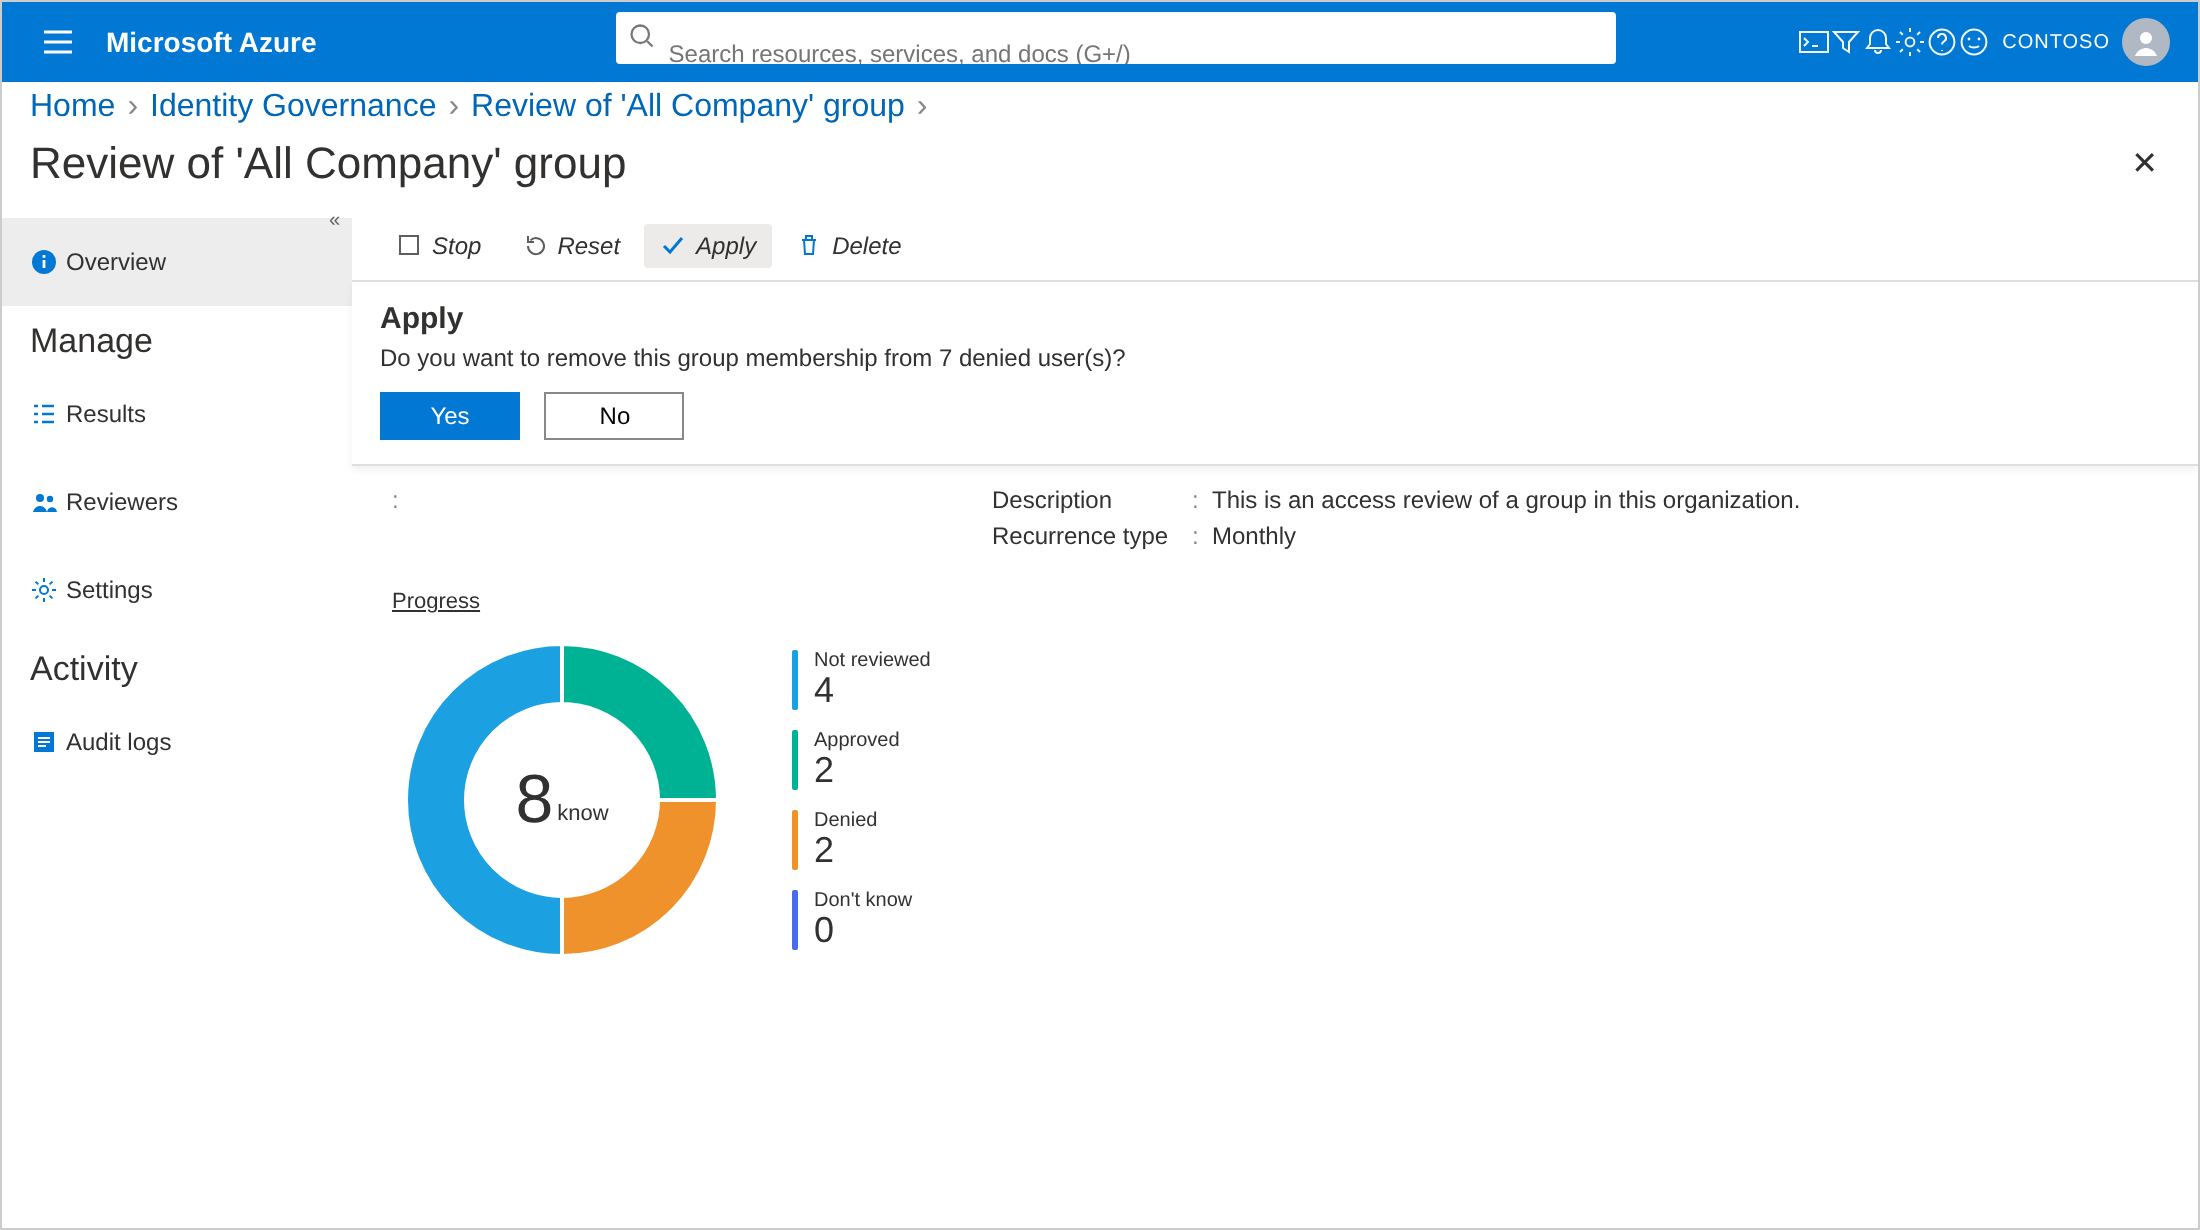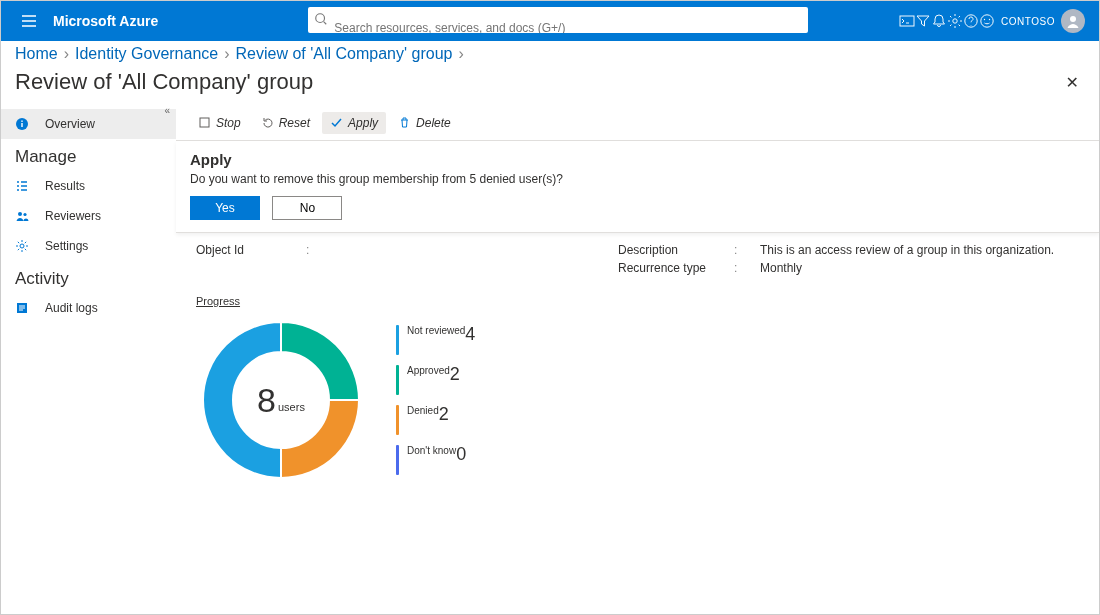"Overview" .nav-item { gap: 16px -> 4px; height: 30px -> 44px }
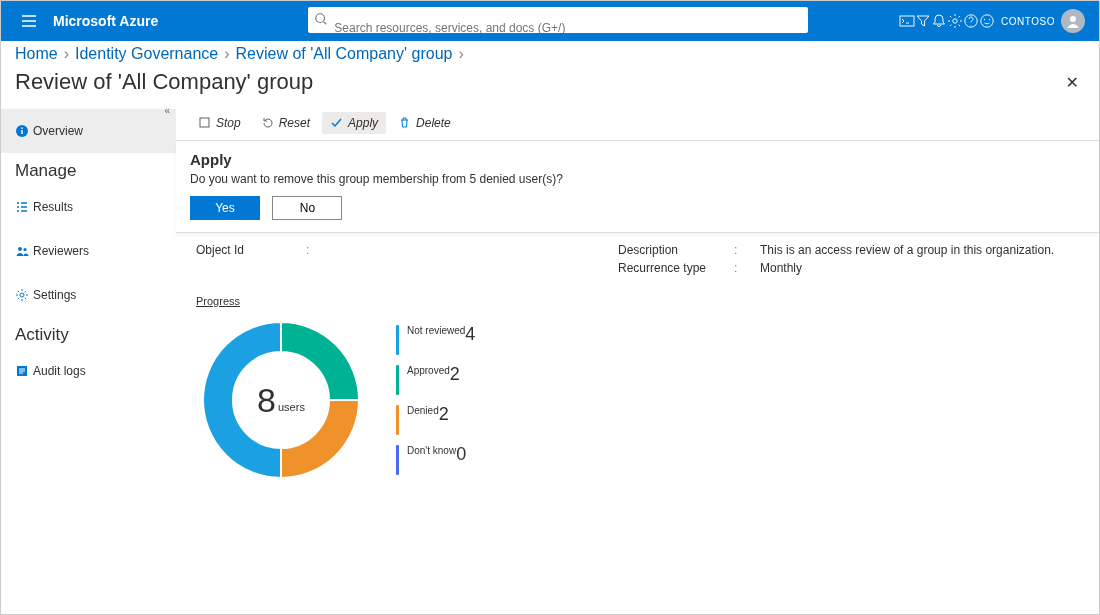"Do you want to remove" div.apply-msg { text: 5 -> 7 }
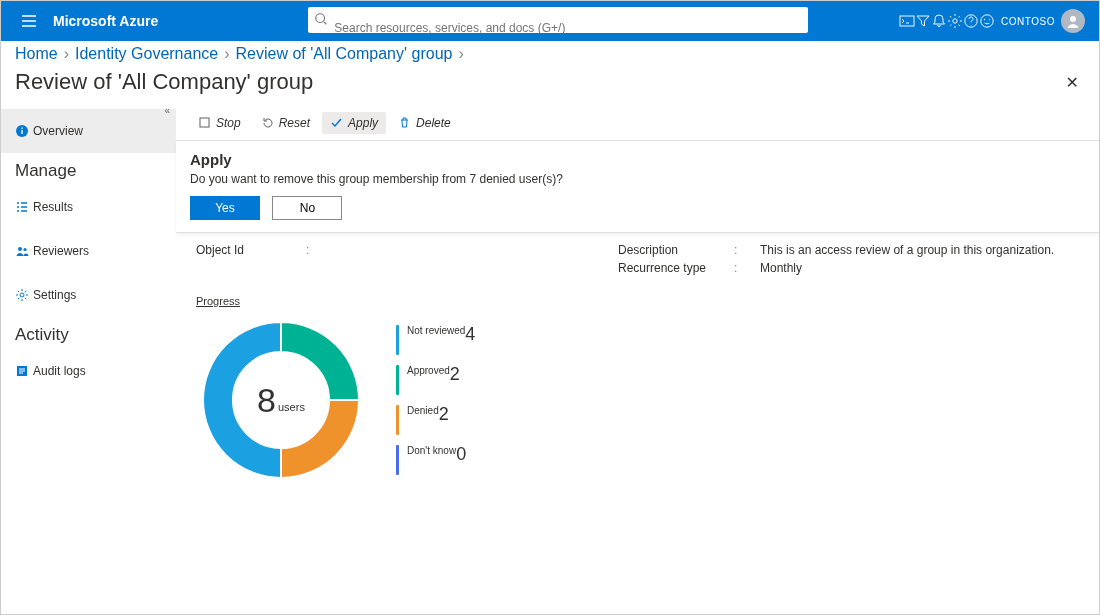"Object Id" span.details-label { html: <span>Object Id</span> -> none }
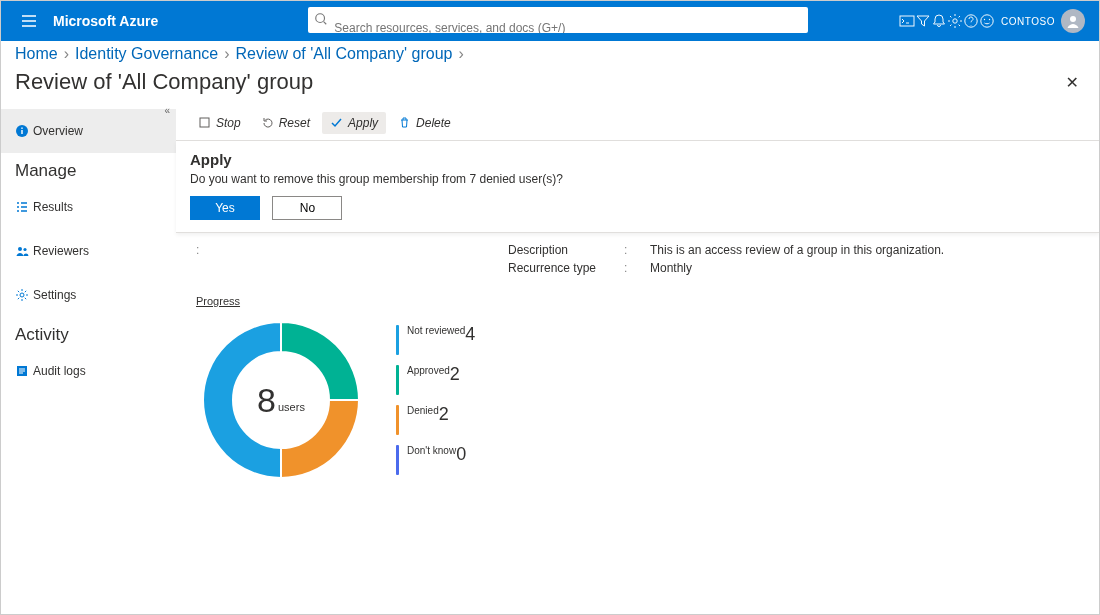"Description" .details-right .row { gap: 16px -> none; margin-left: 12px -> none }
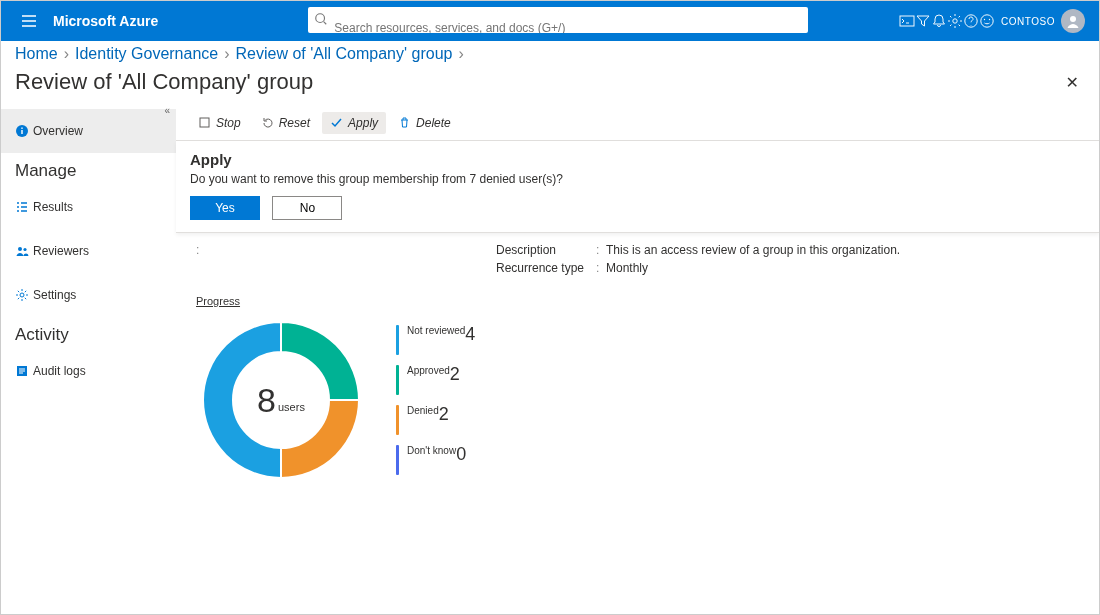"Not reviewed" .legend-text { flex-direction: none -> column }
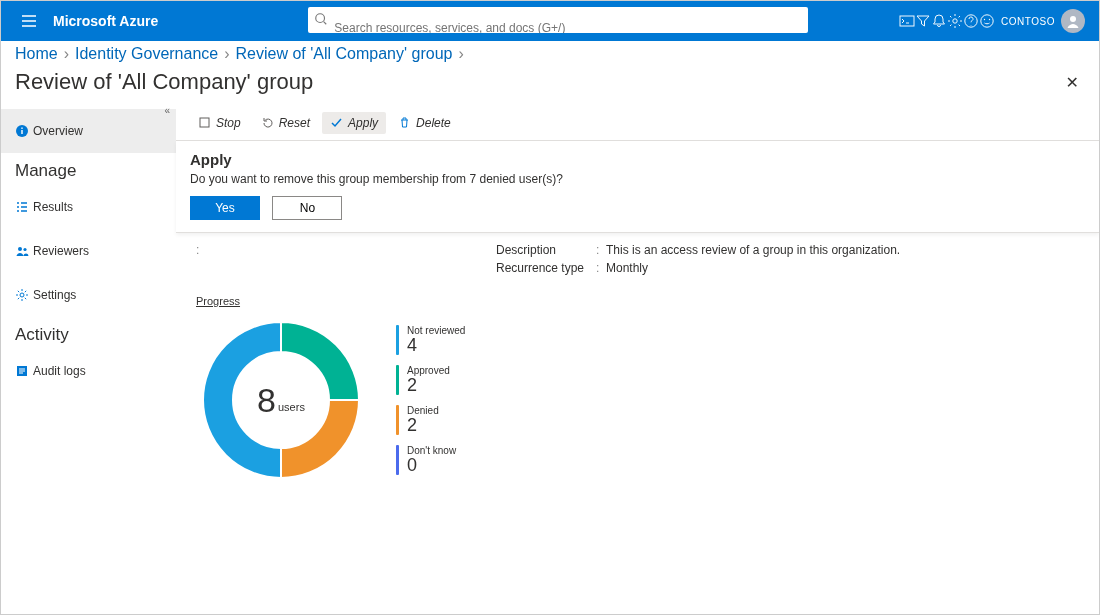"users" span.donut-small { text: users -> know }
